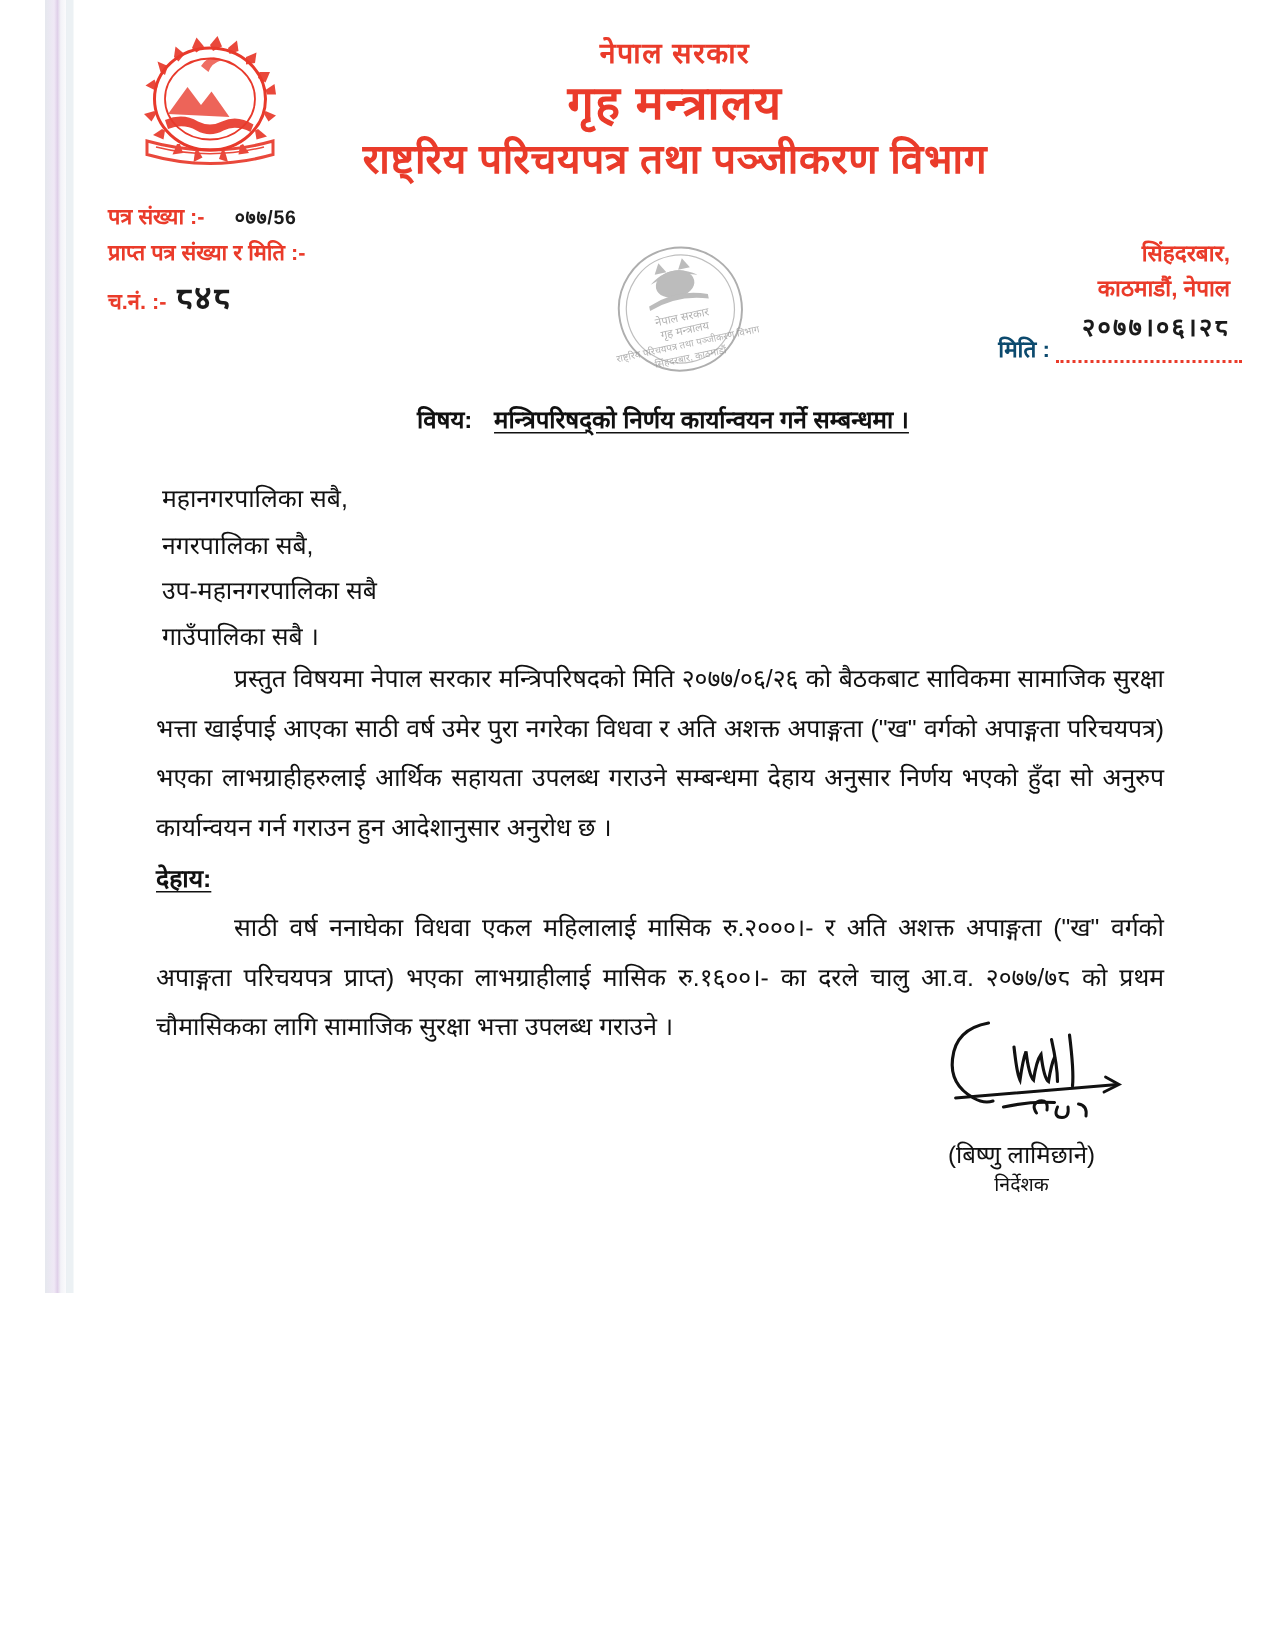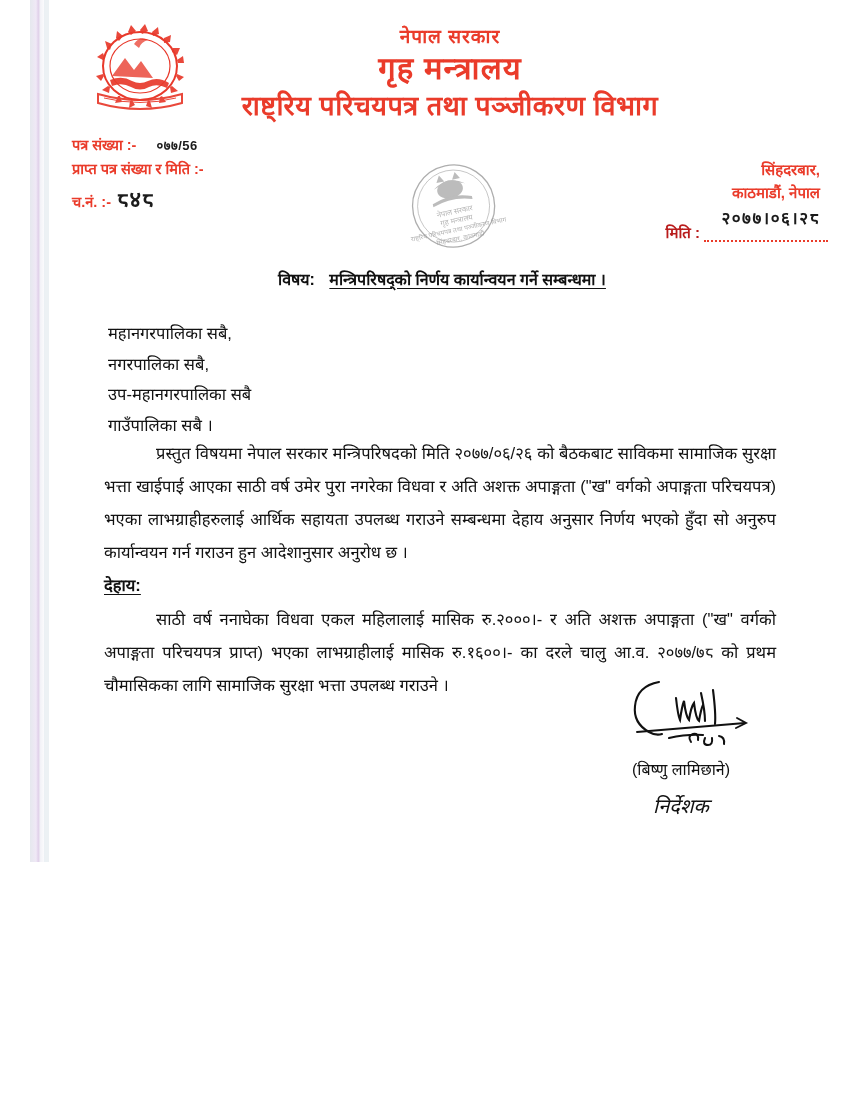"मिति :" .miti-row { color: #b91c1c -> #0c4a6e }
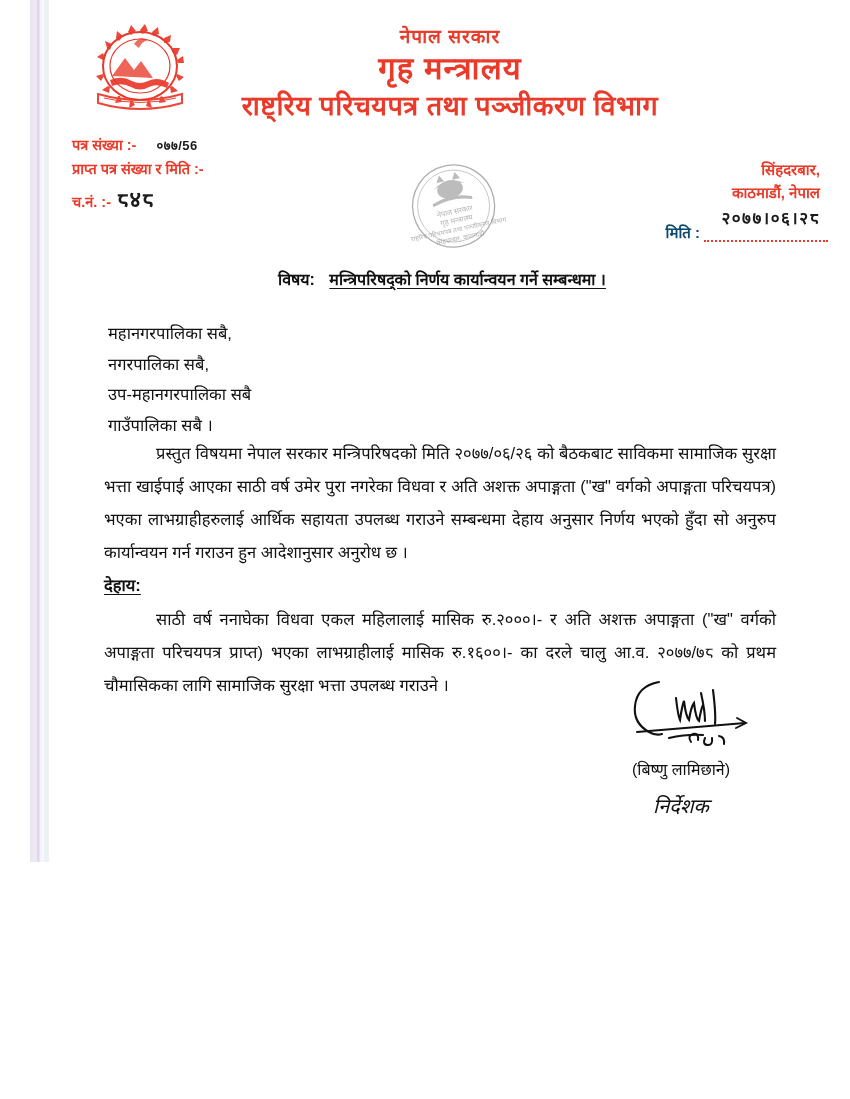"निर्देशक" .sig-title { font-size: 20px -> 13px; font-style: italic -> none; margin-top: 12px -> none }
